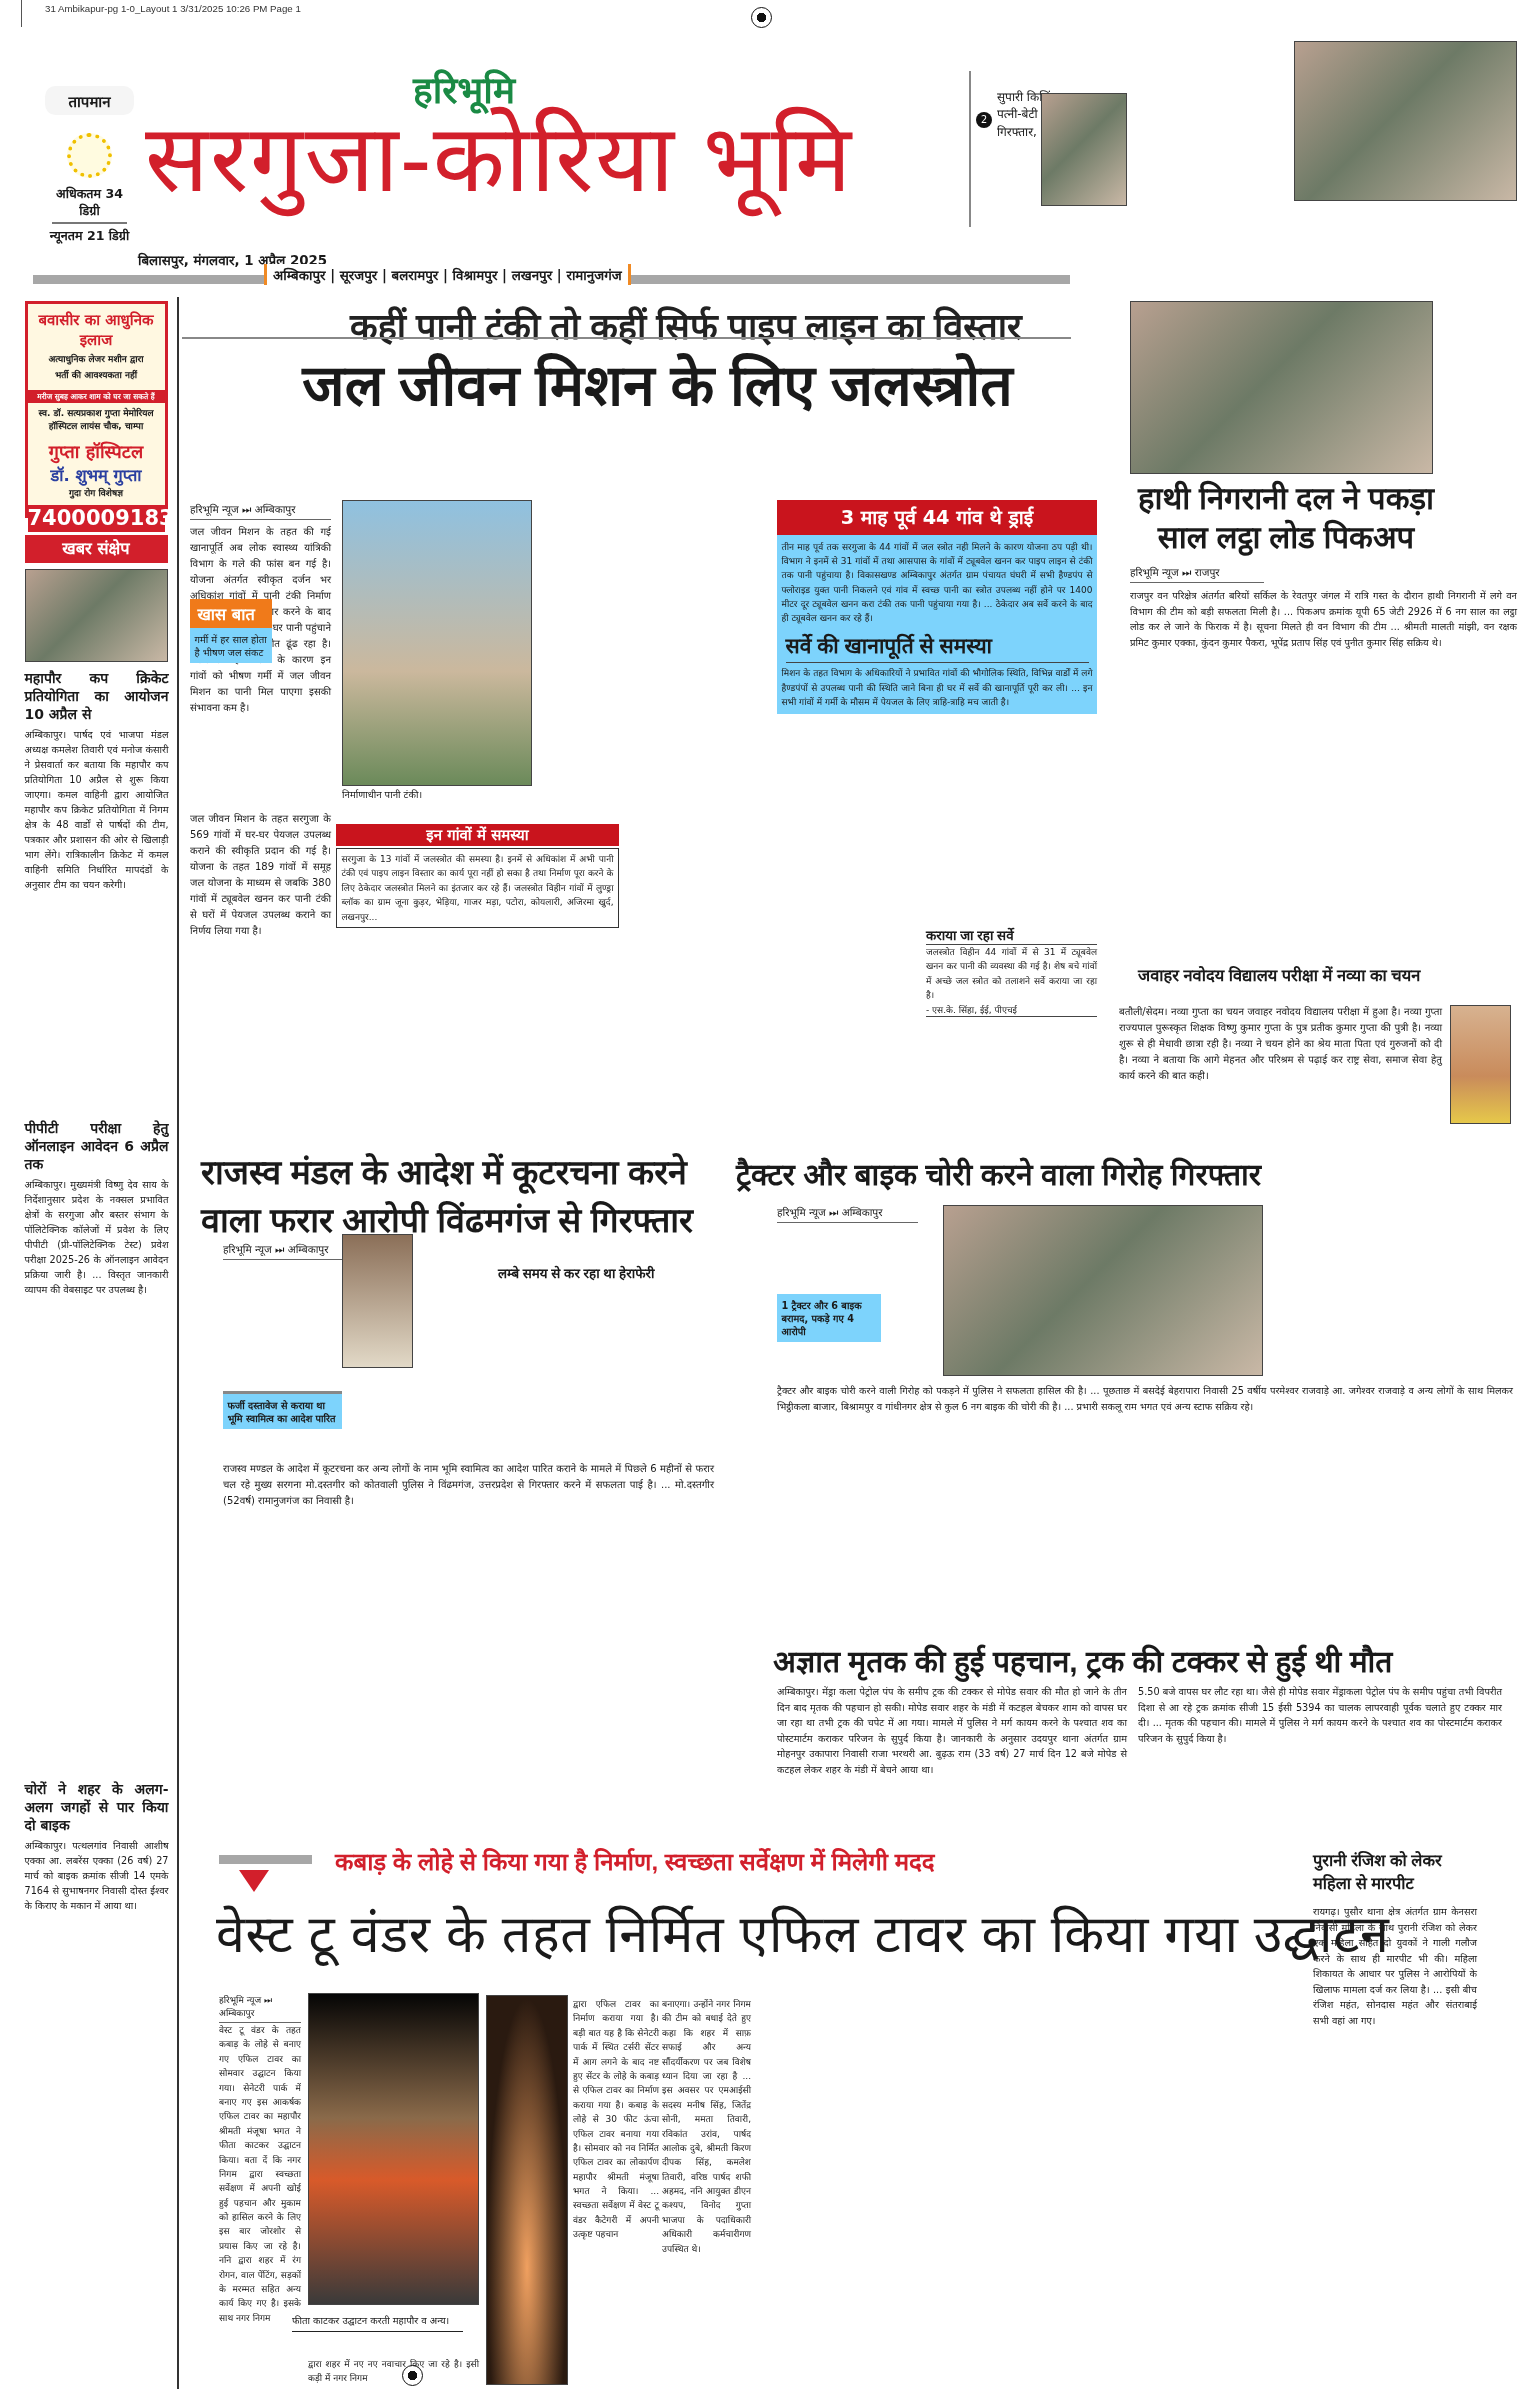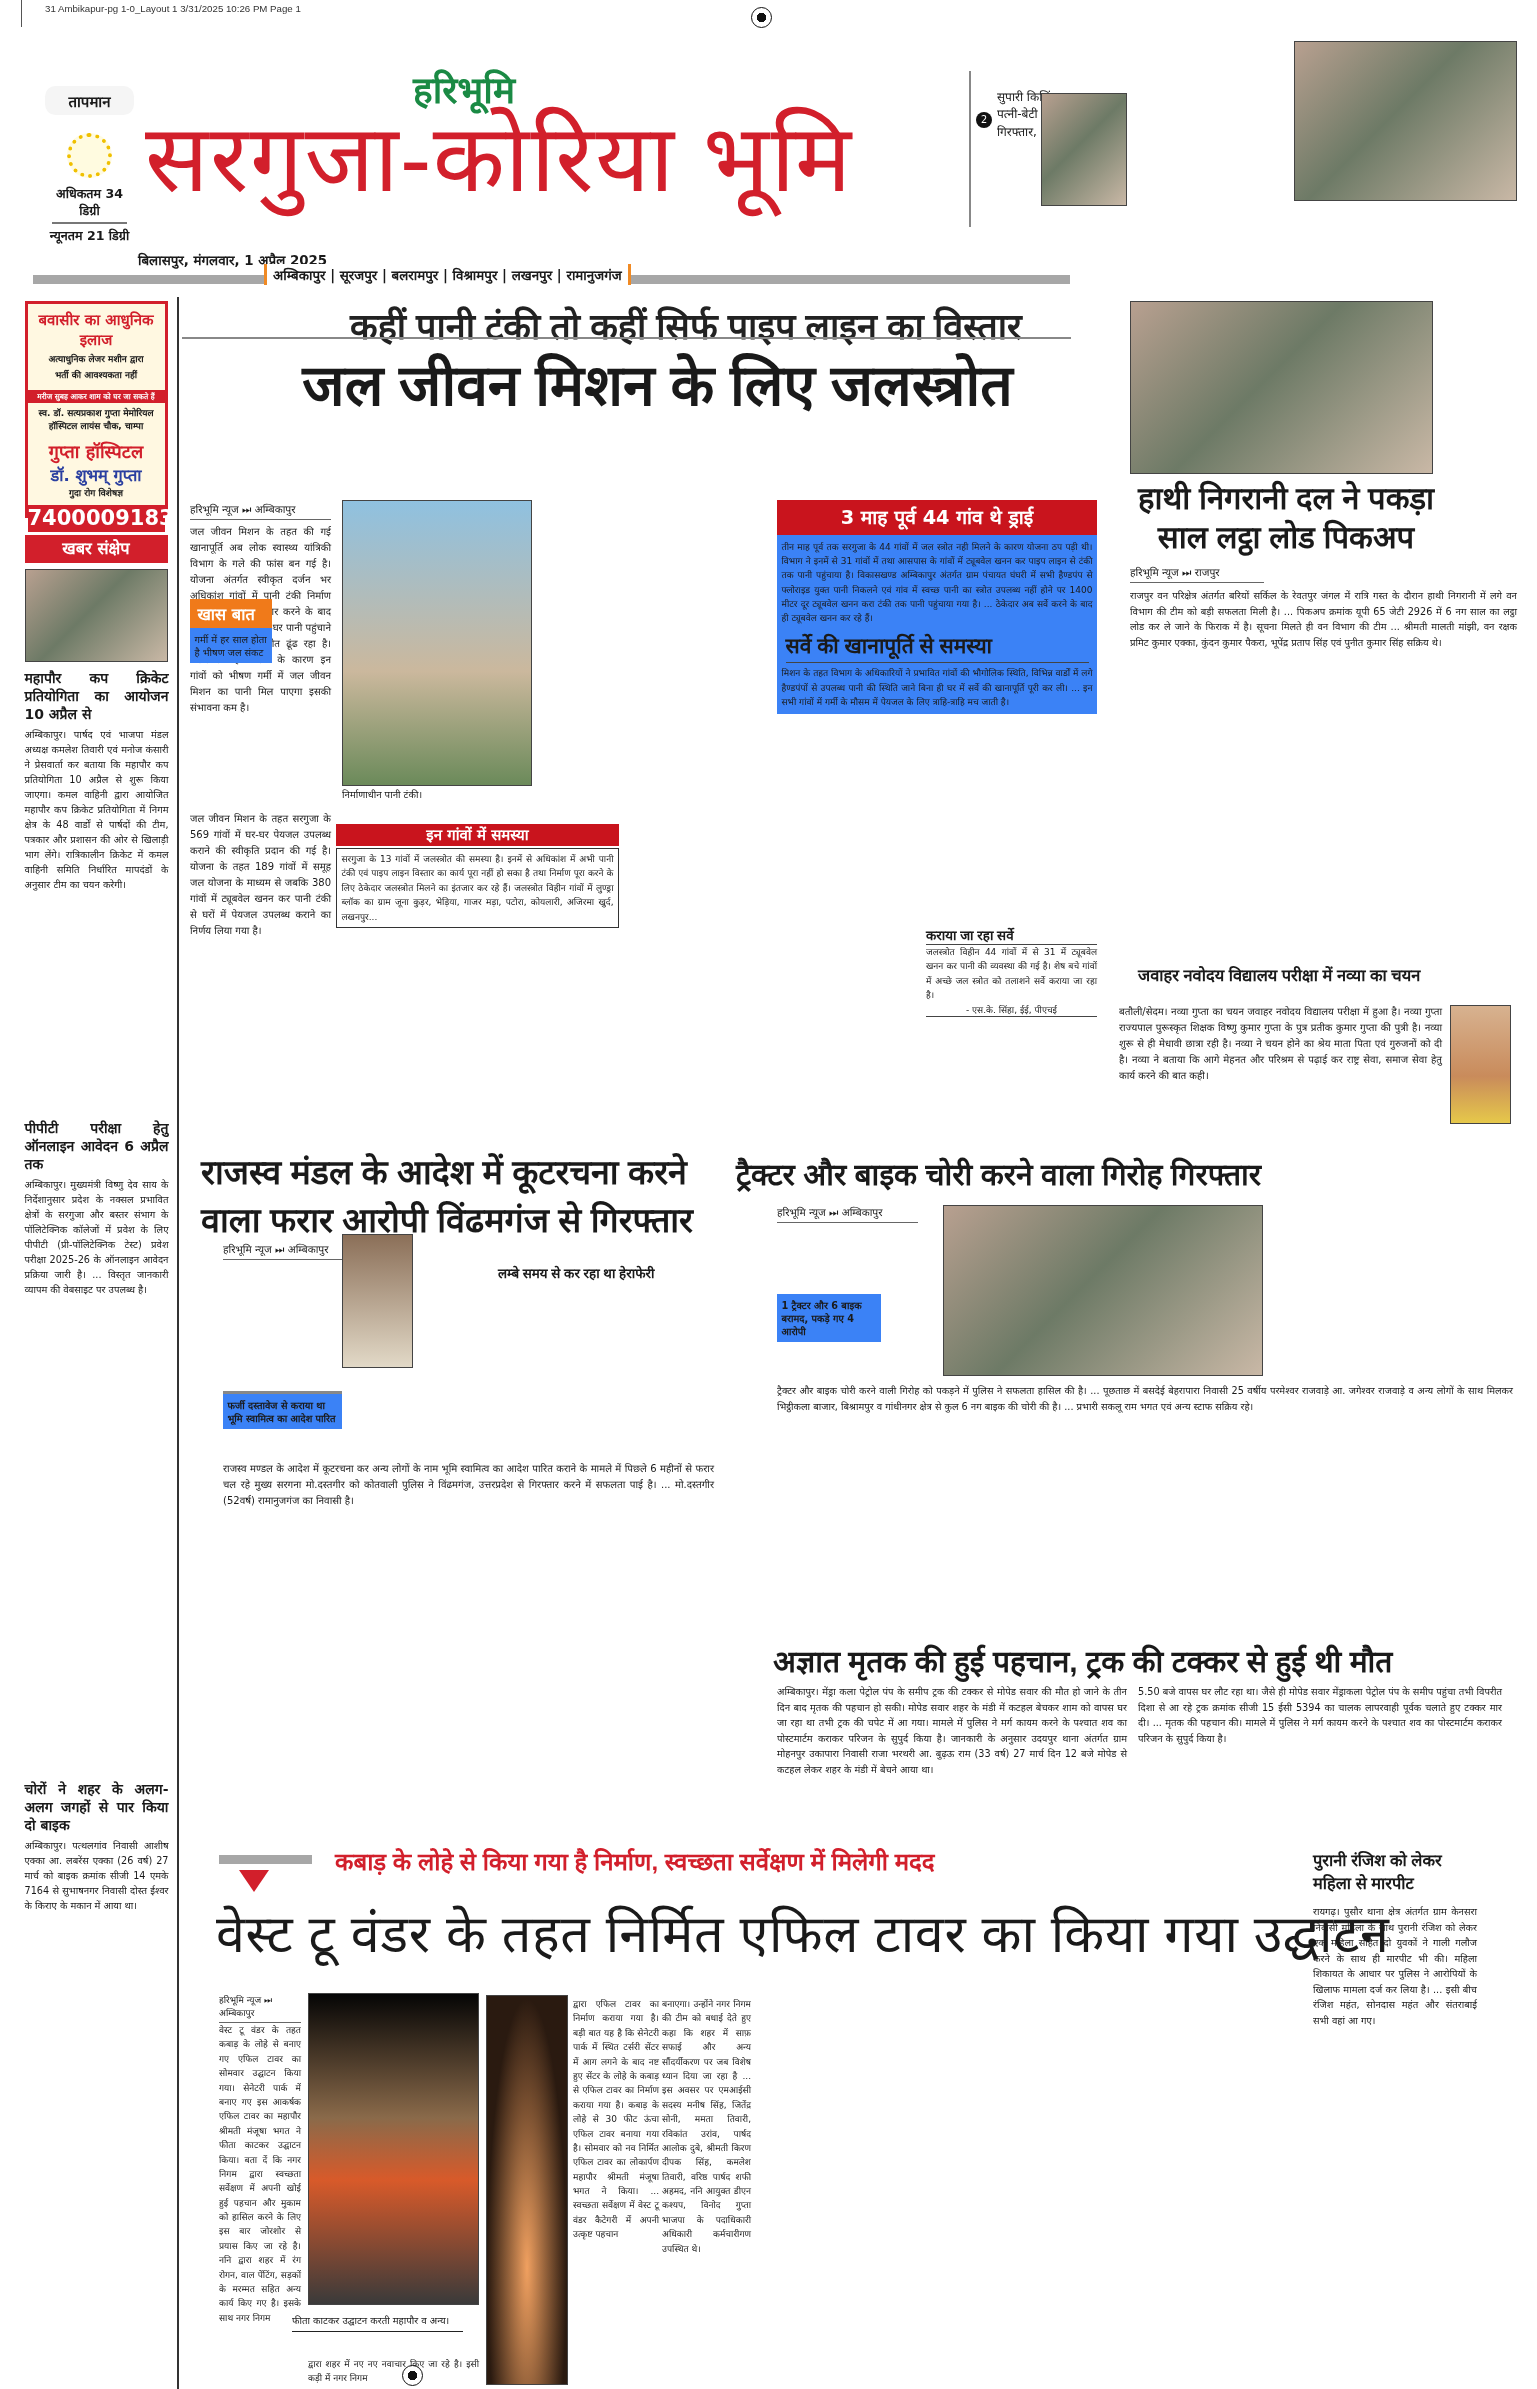"तीन माह पूर्व तक सरगुजा" .bluebox { background: #3b82f6 -> #7dd3fc }
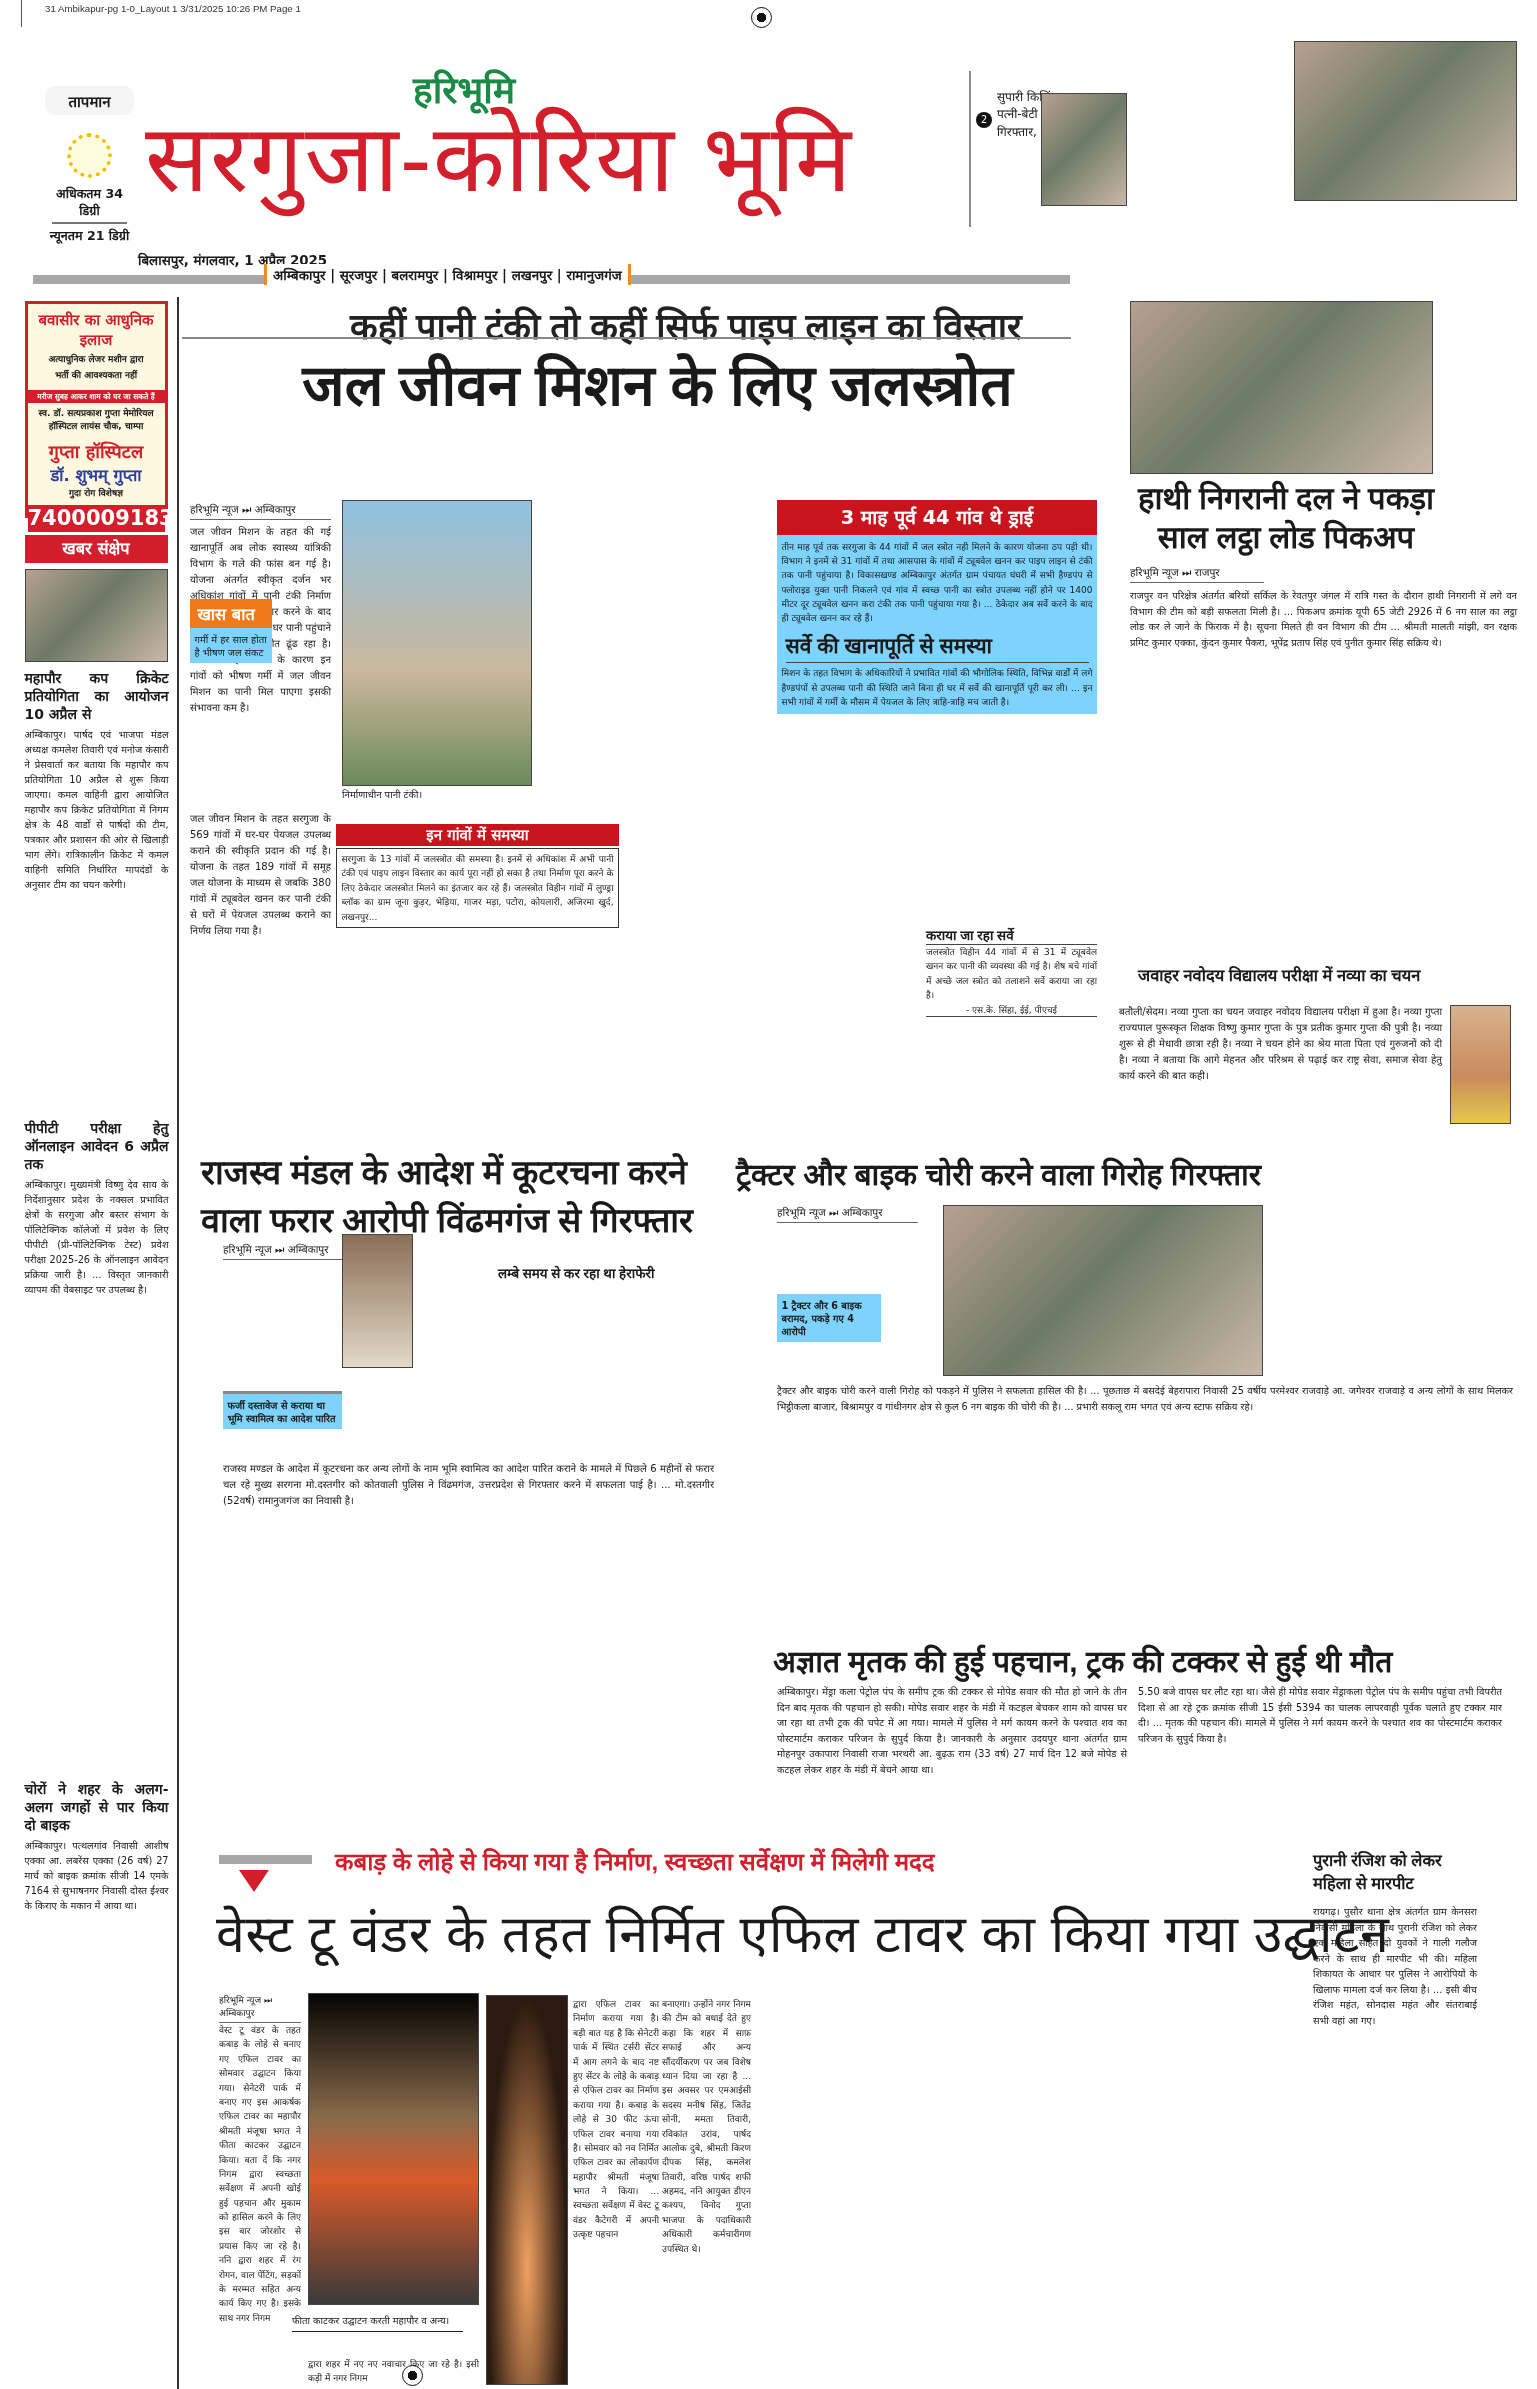"- एस.के. सिंहा, ईई, पीएचई" div { text-align: center -> left }
